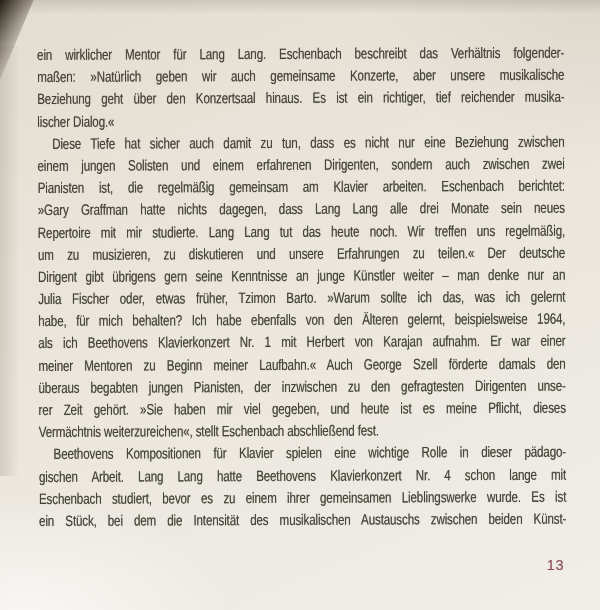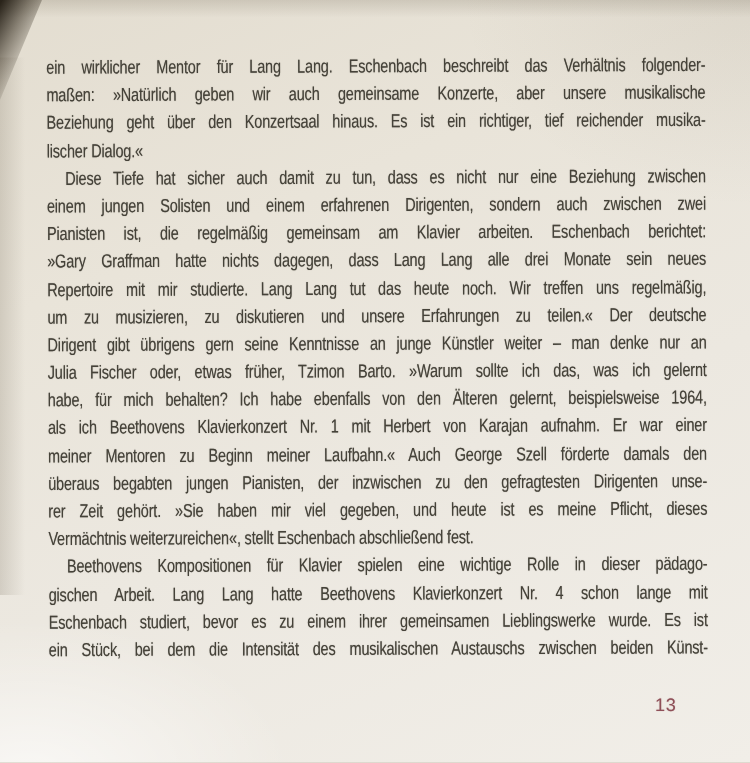"13" .pagenum { text-align: left -> right }
